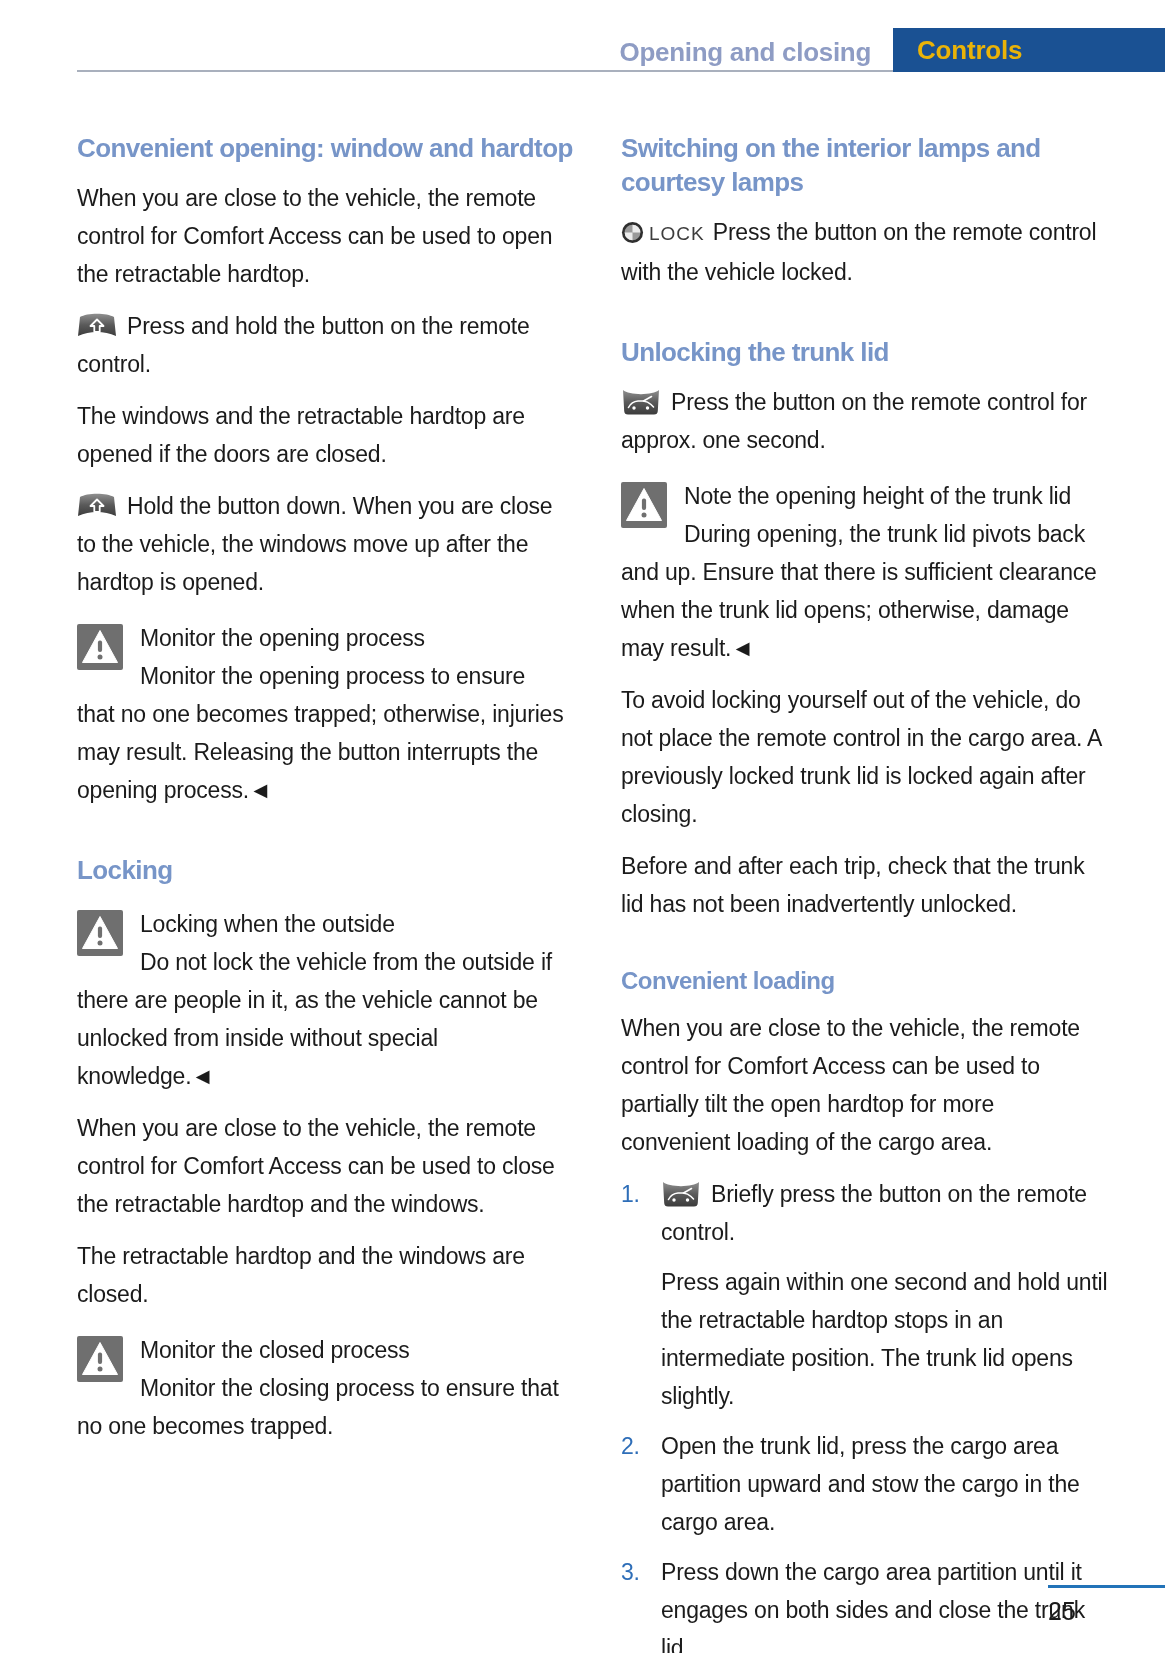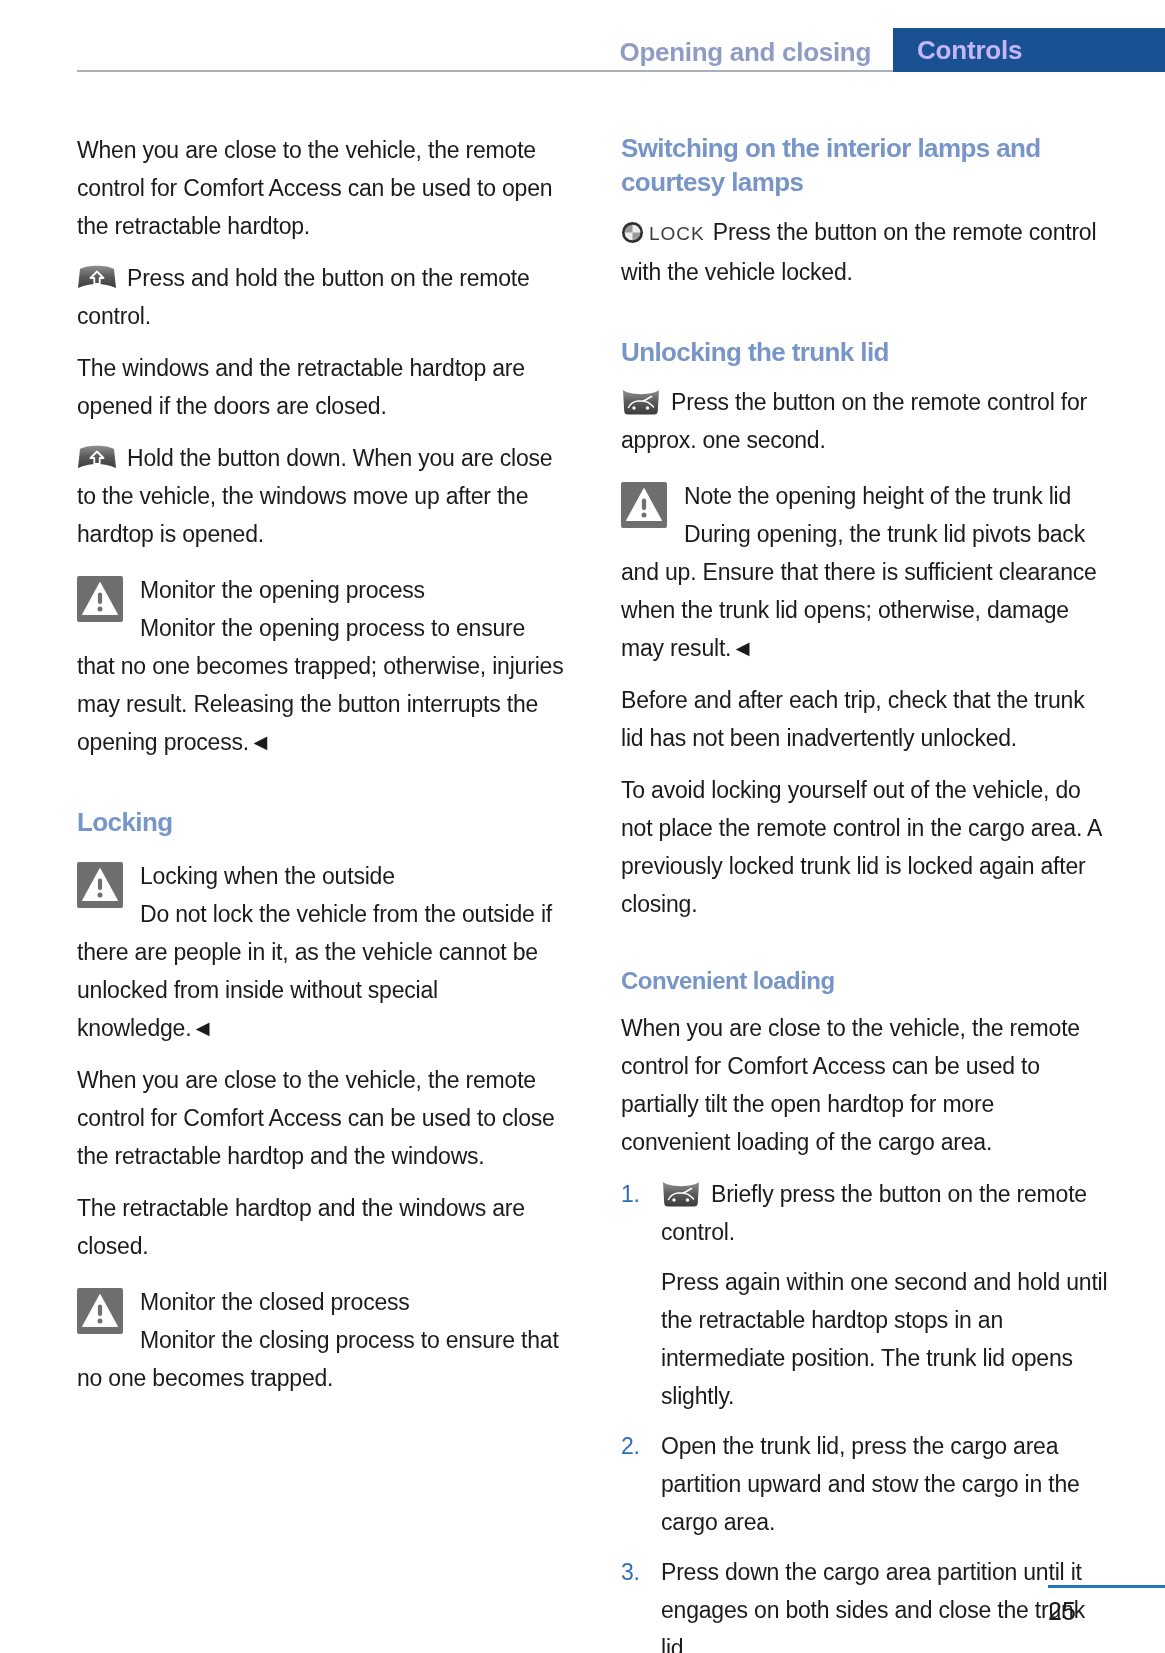"Controls" .chapter-box { color: #c4b5fd -> #eab308 }
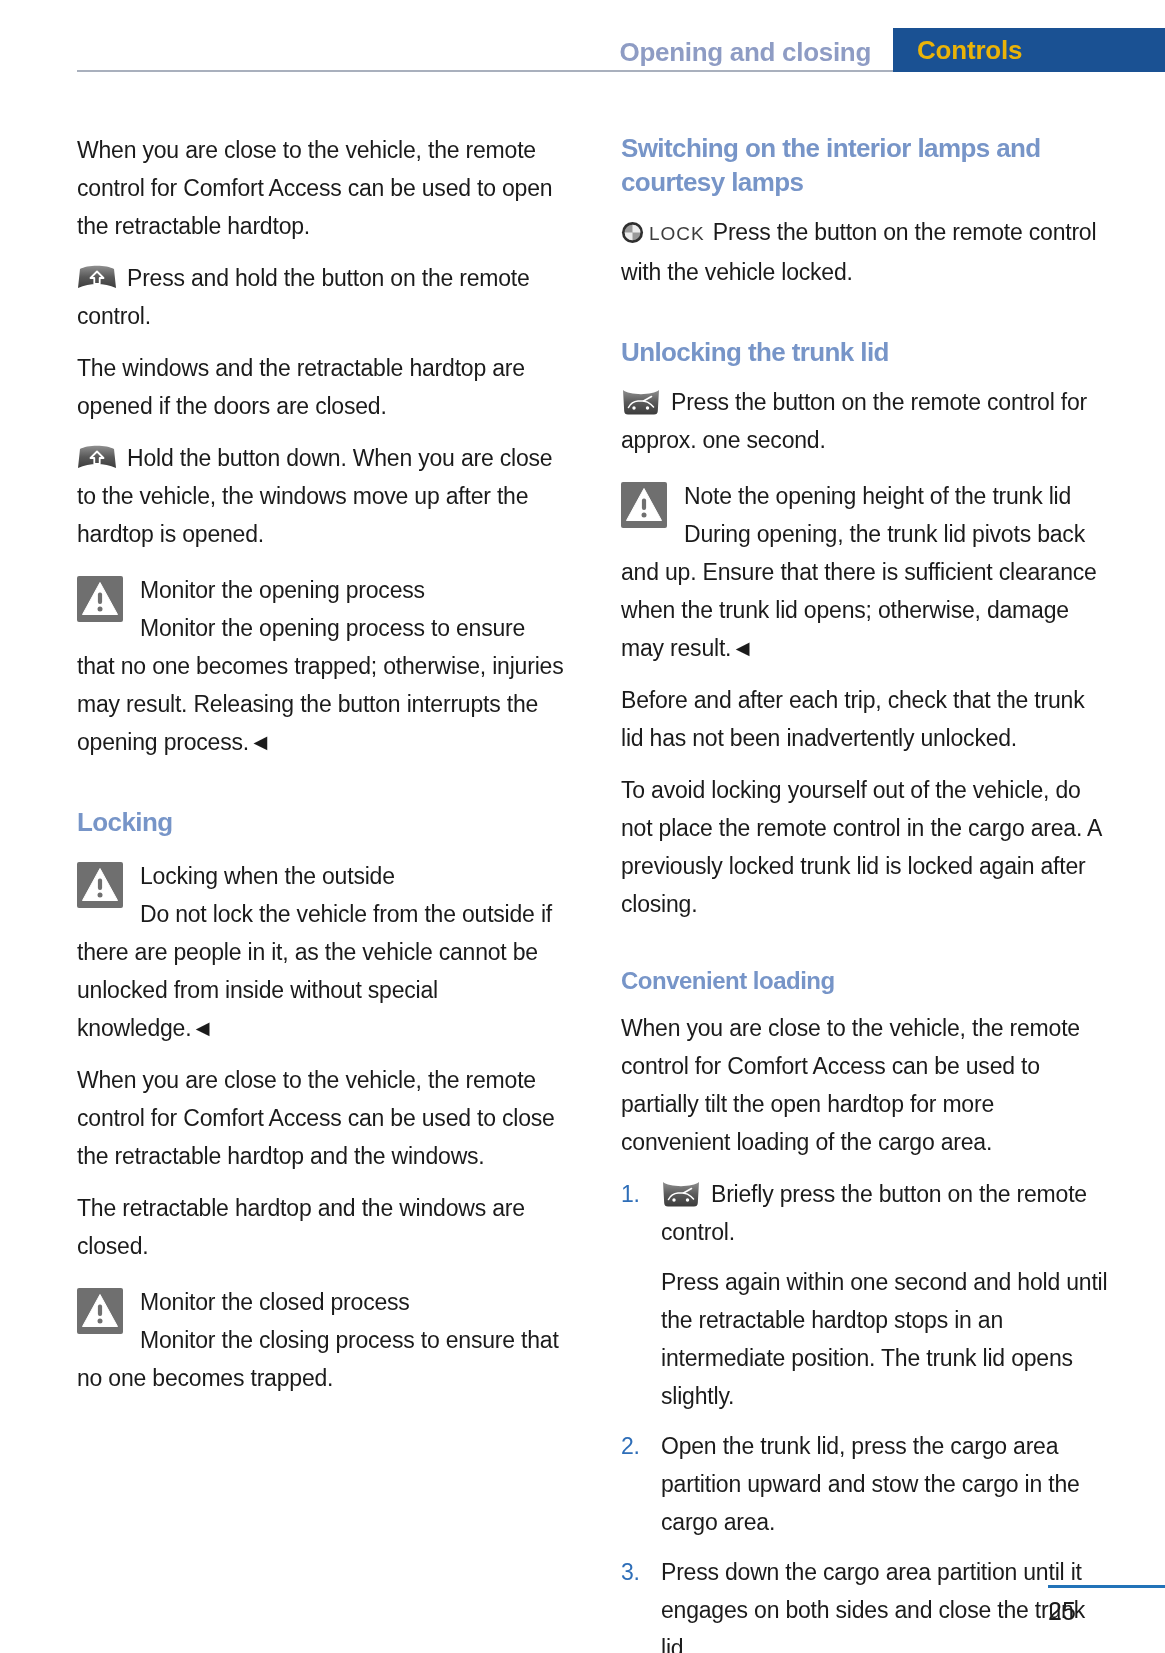"Convenient opening: window and hardtop" h2 { html: none -> <h2>Convenient opening: window and hardtop</h2> }
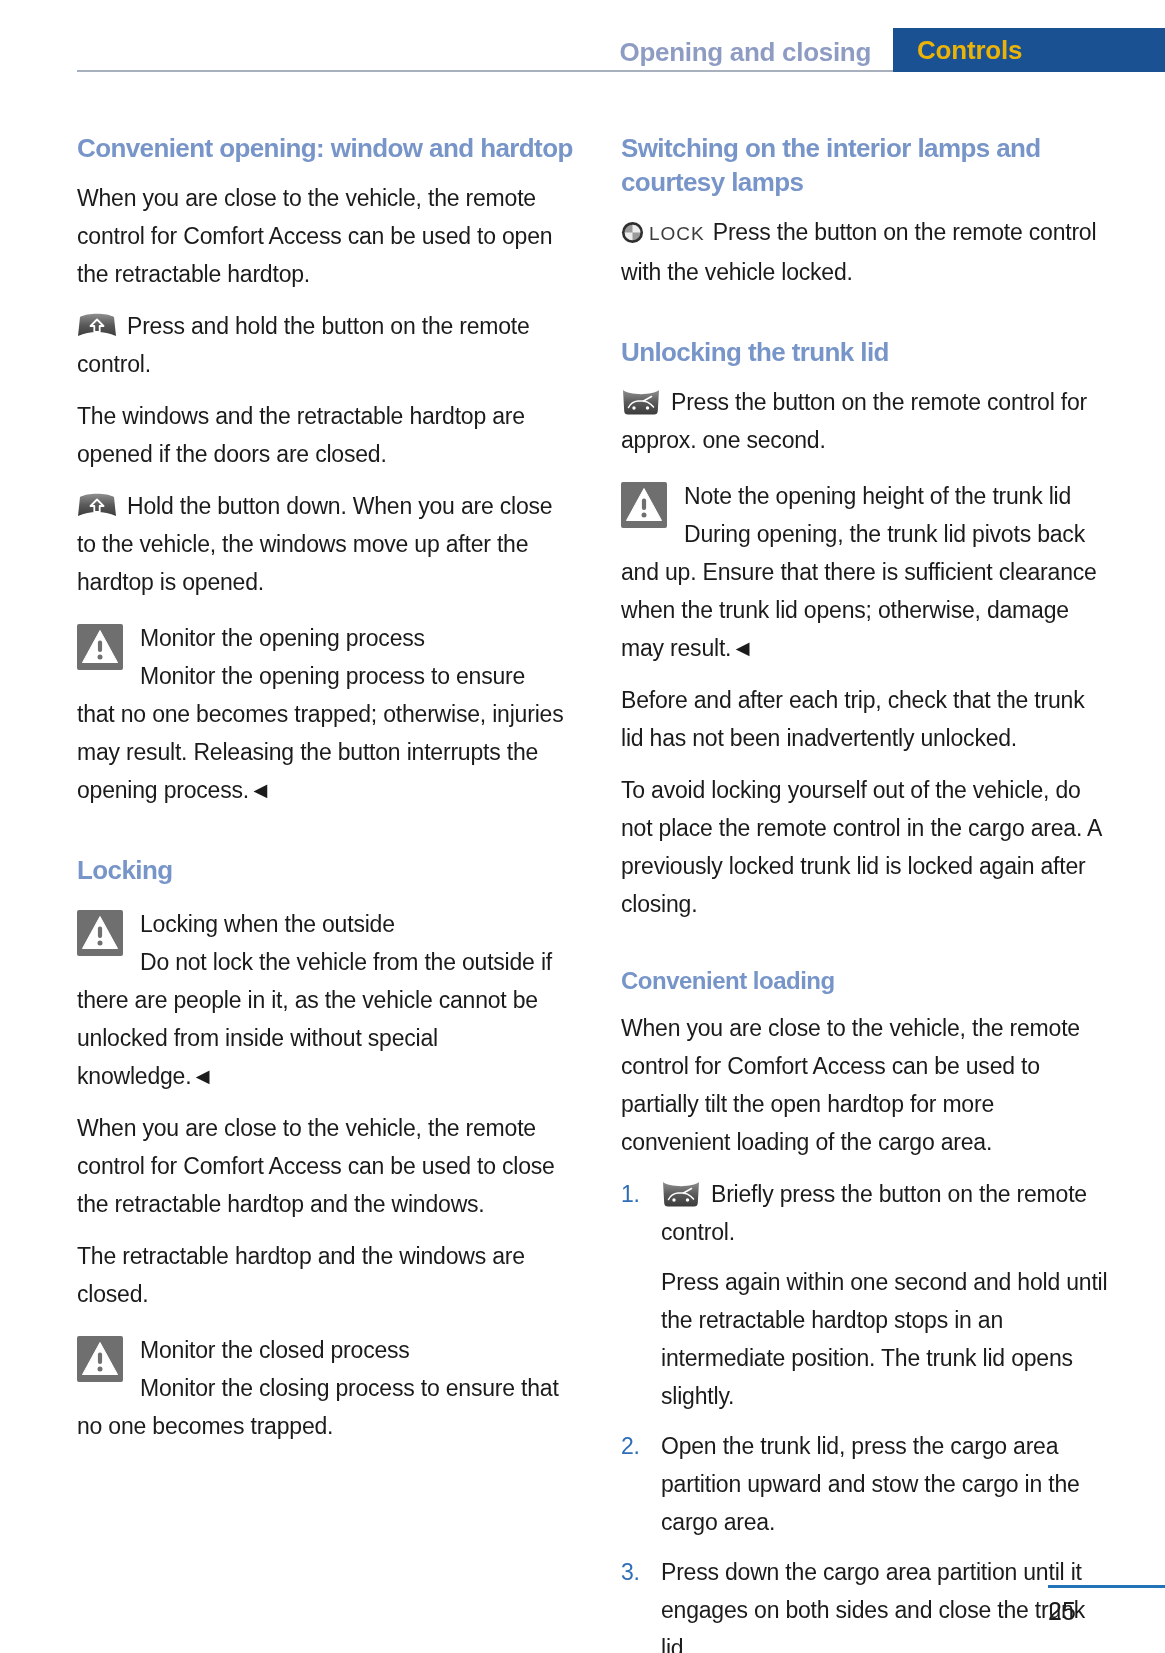"Before and after each trip," p { order: before "To avoid locking yourself out" -> after "To avoid locking yourself out" }
